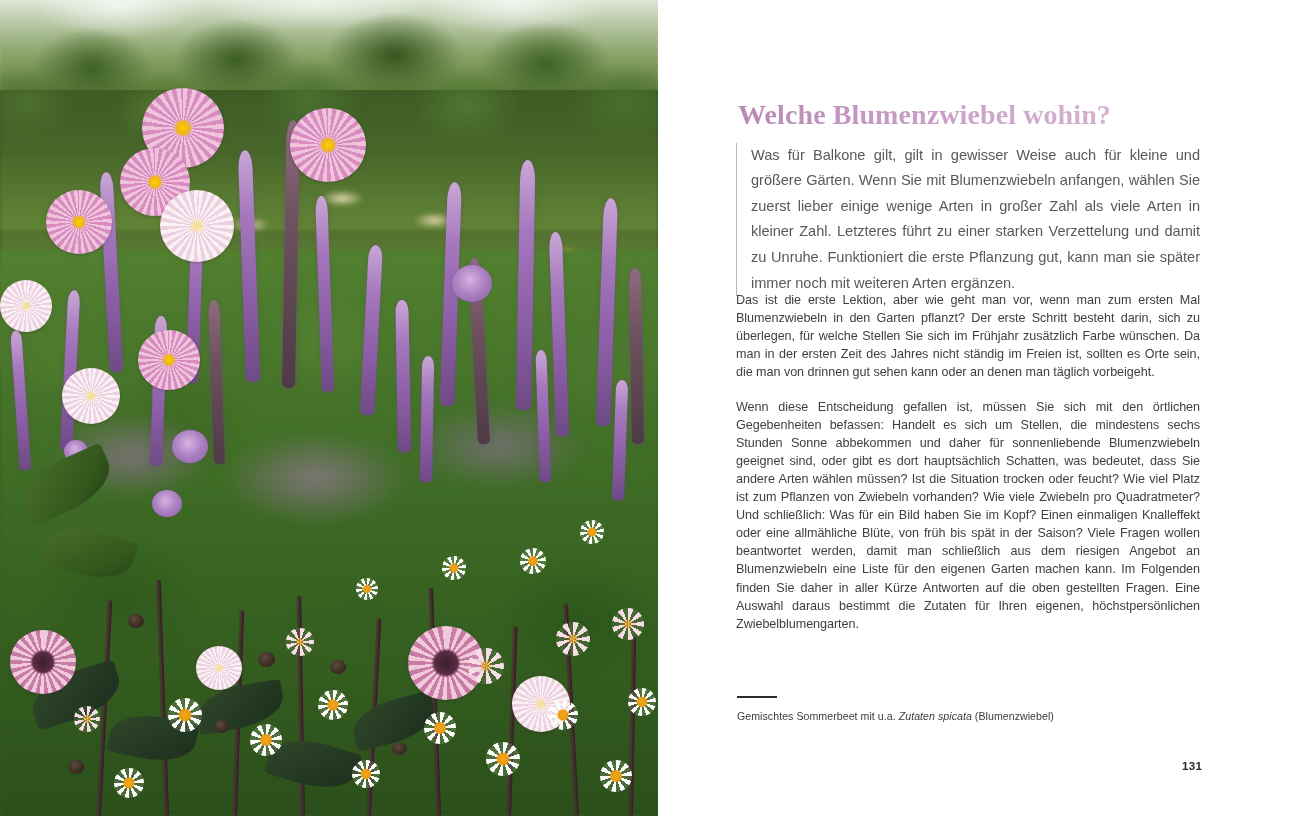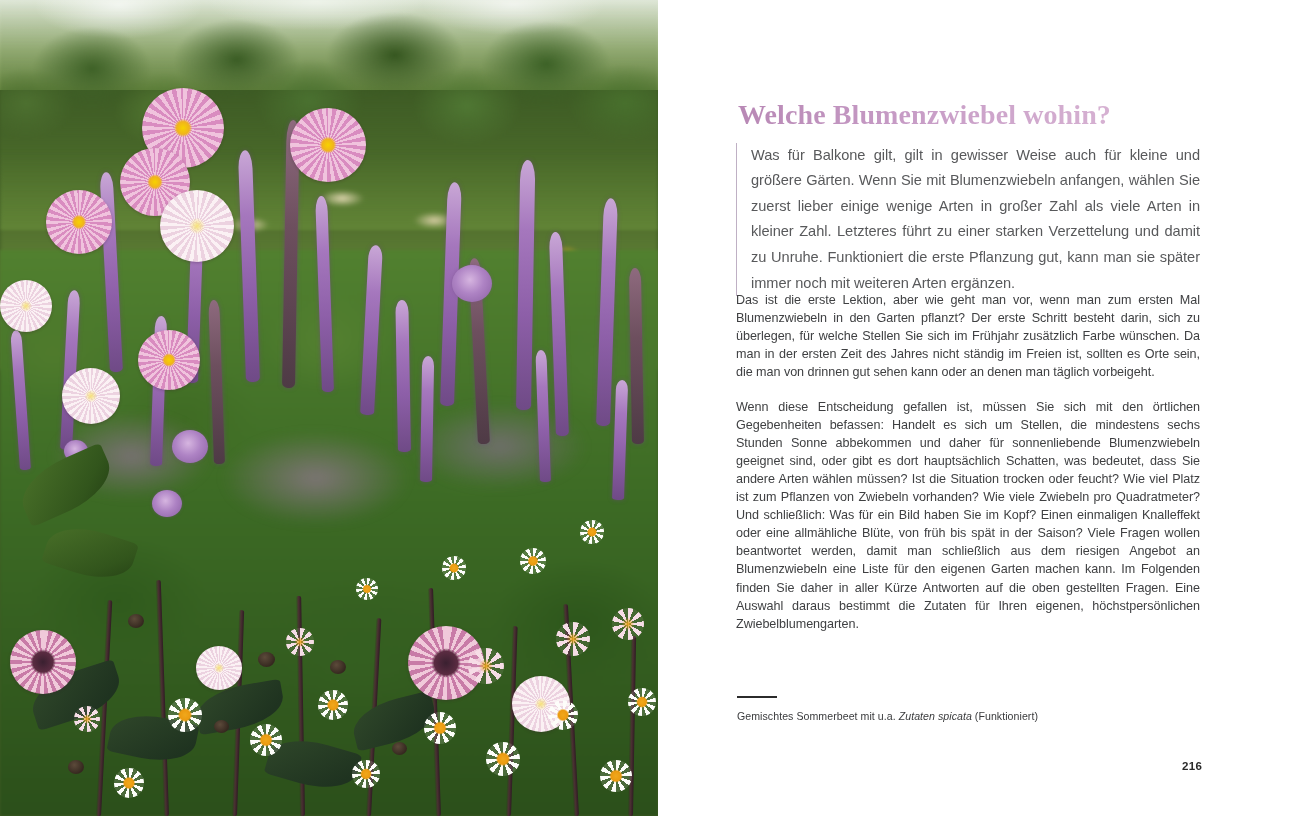"(Funktioniert)" span { text: Funktioniert -> Blumenzwiebel }
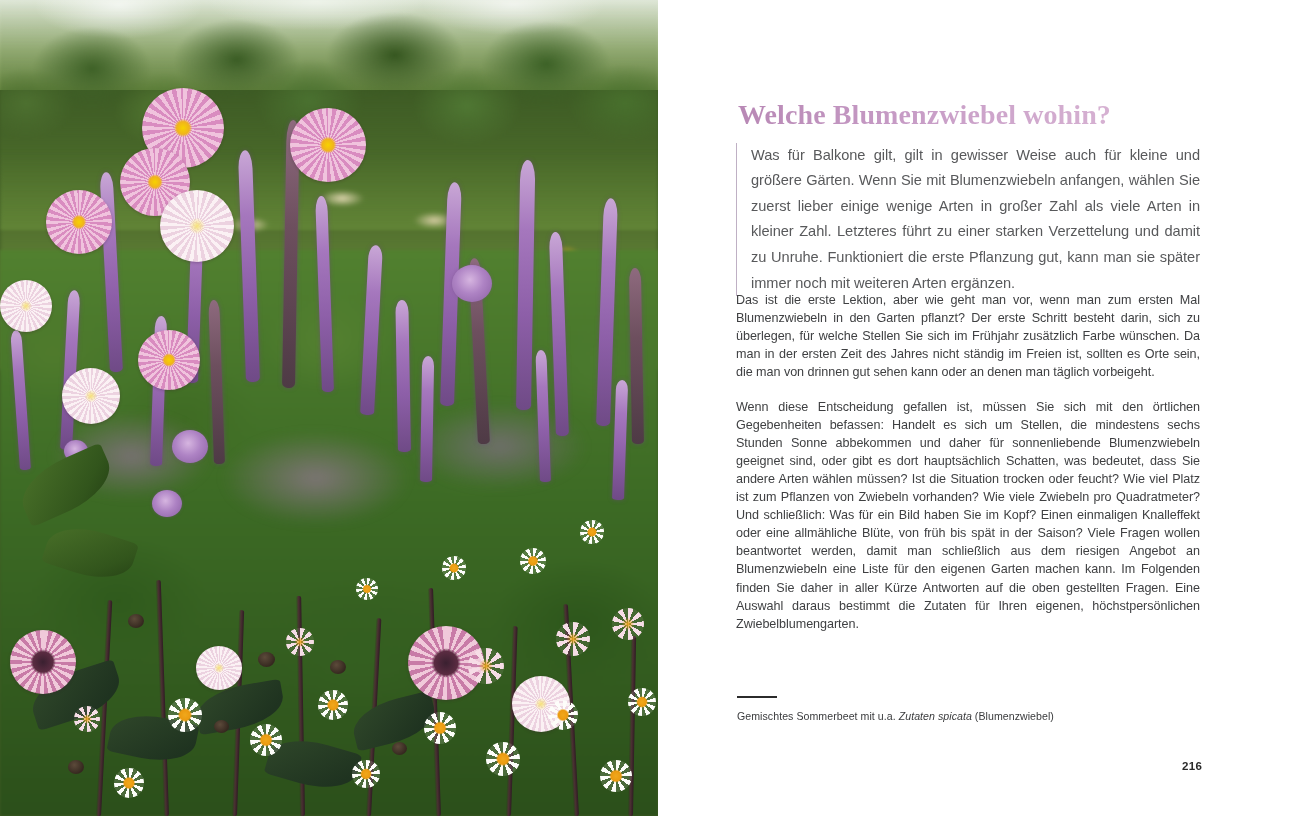"216" div.page-no { text: 216 -> 131 }
